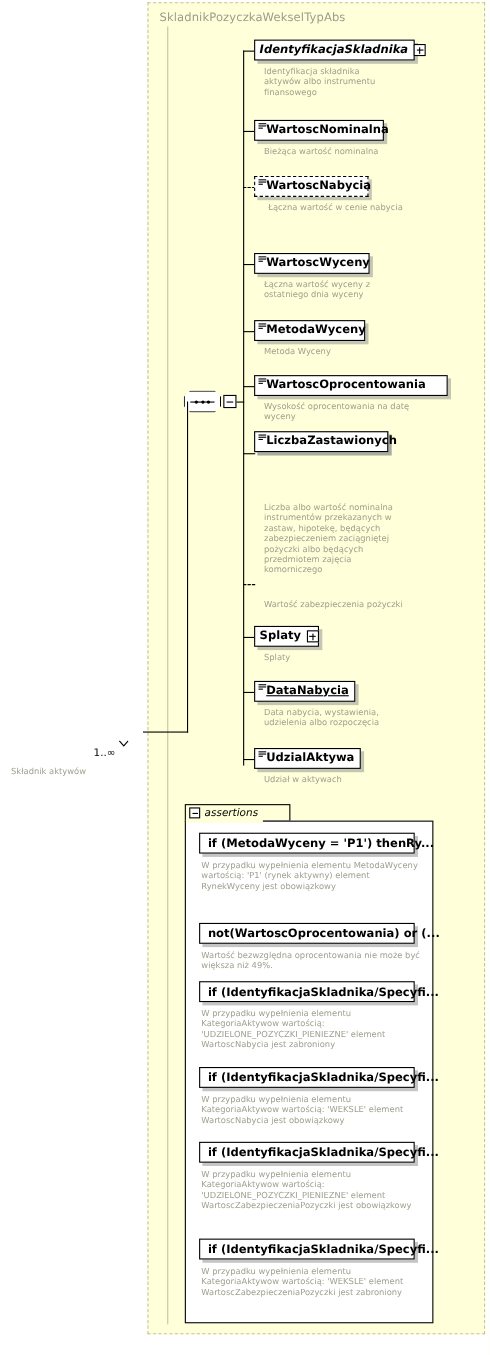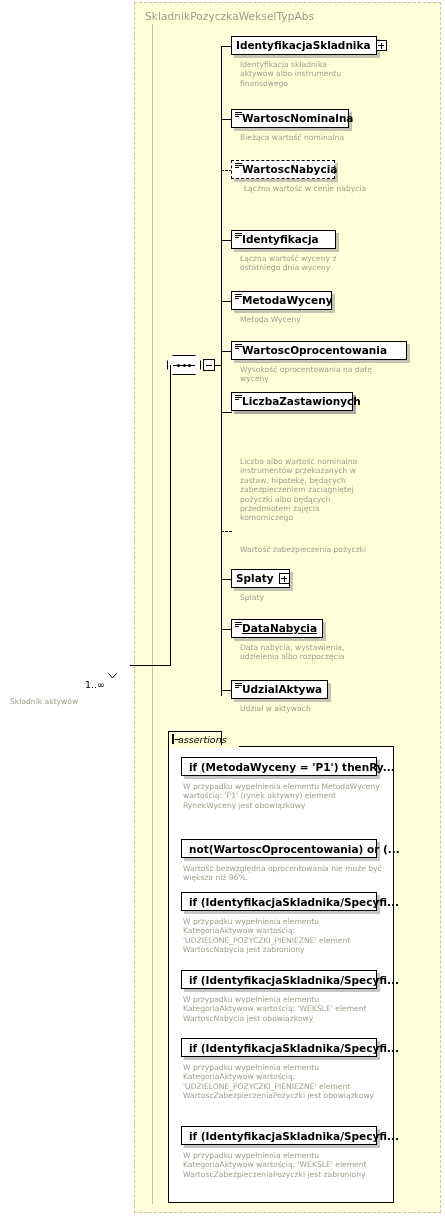"IdentyfikacjaSkladnika" div.node { font-style: none -> italic }
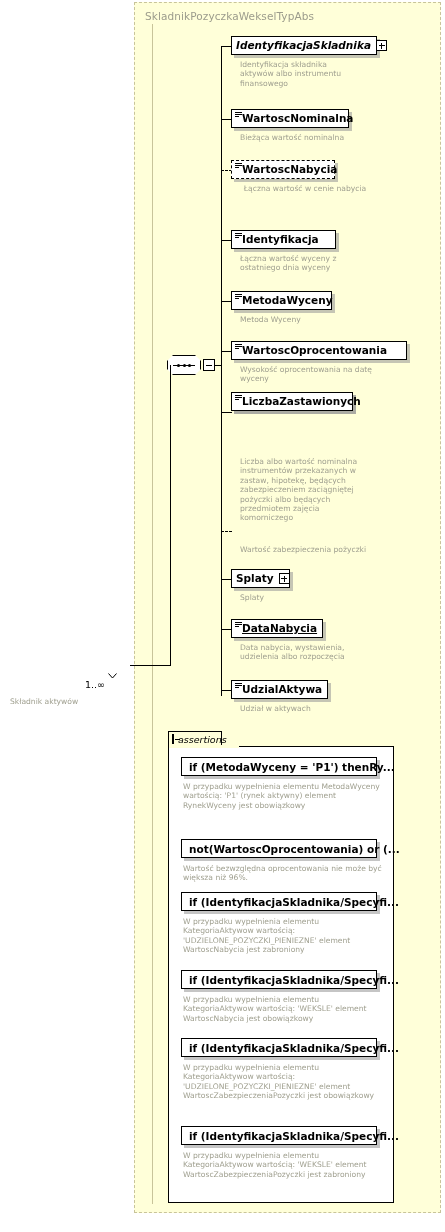"Identyfikacja" span.label { text: Identyfikacja -> WartoscWyceny }
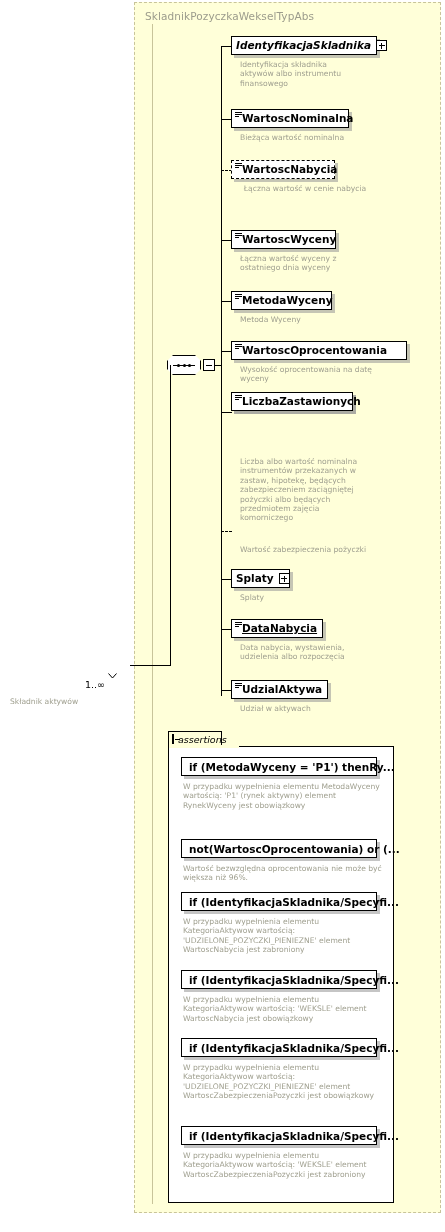"assertions" div.assert-tab { width: 54px -> 96px }
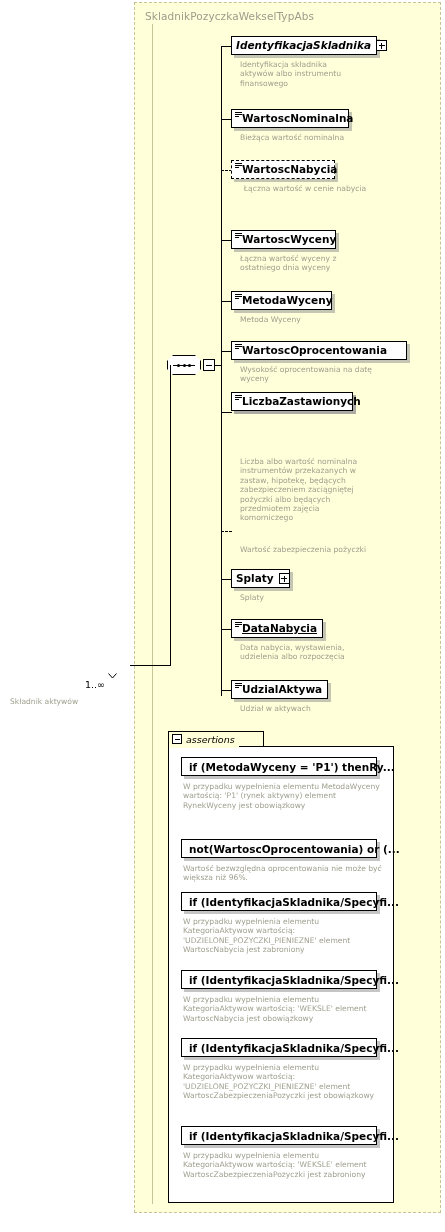"Wartość bezwzględna oprocentowania nie" div.assert-doc { text: 96% -> 49% }
